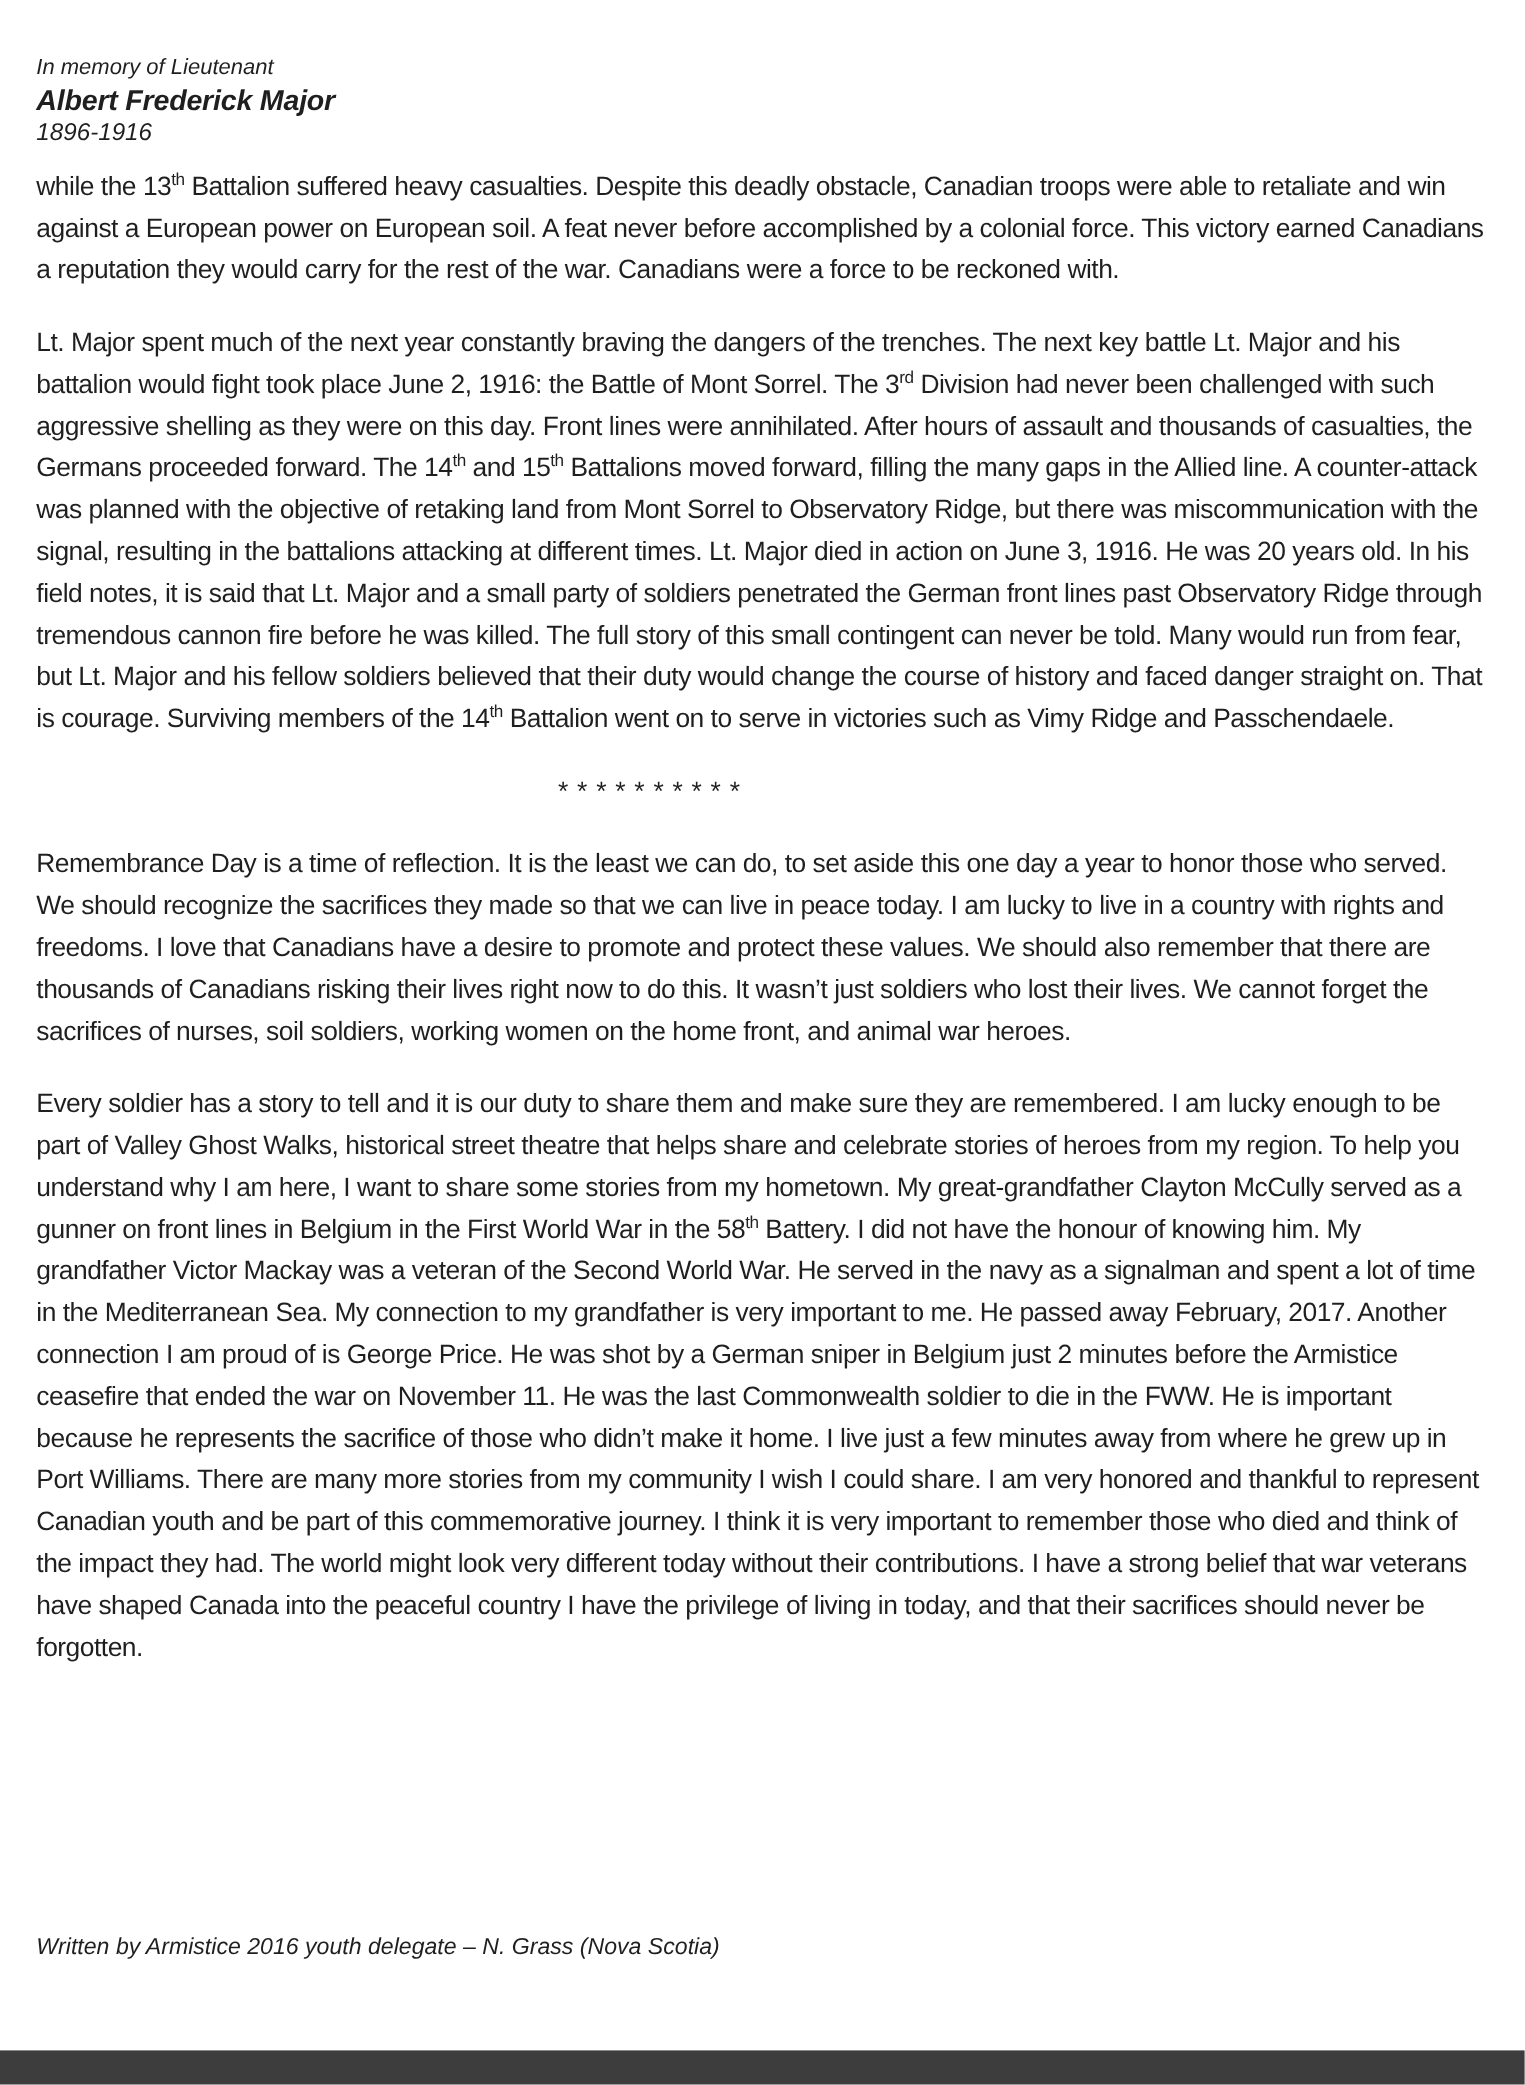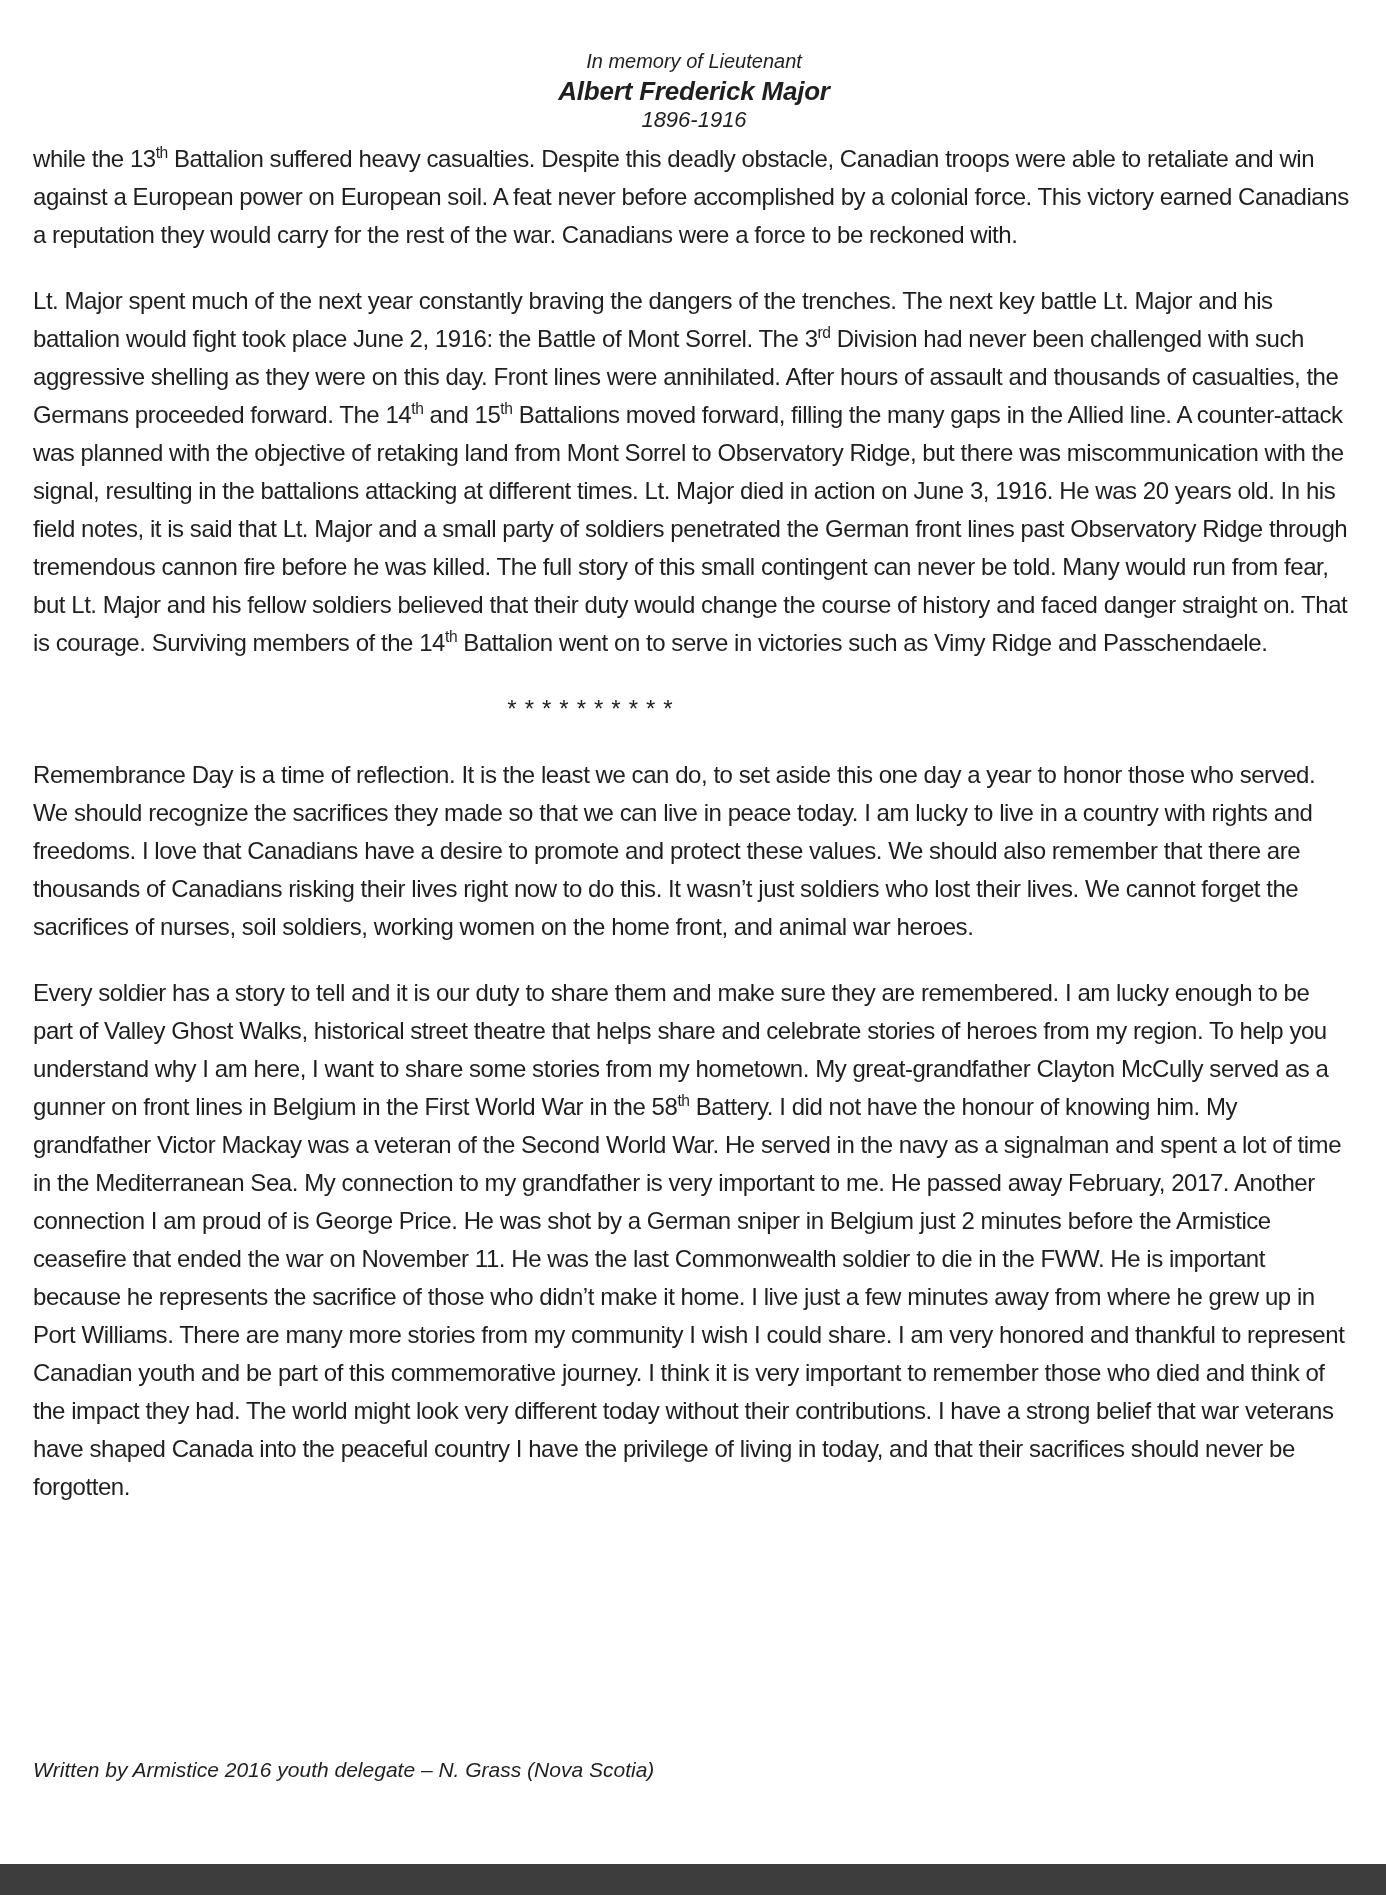"In memory of Lieutenant" .header { text-align: center -> none }
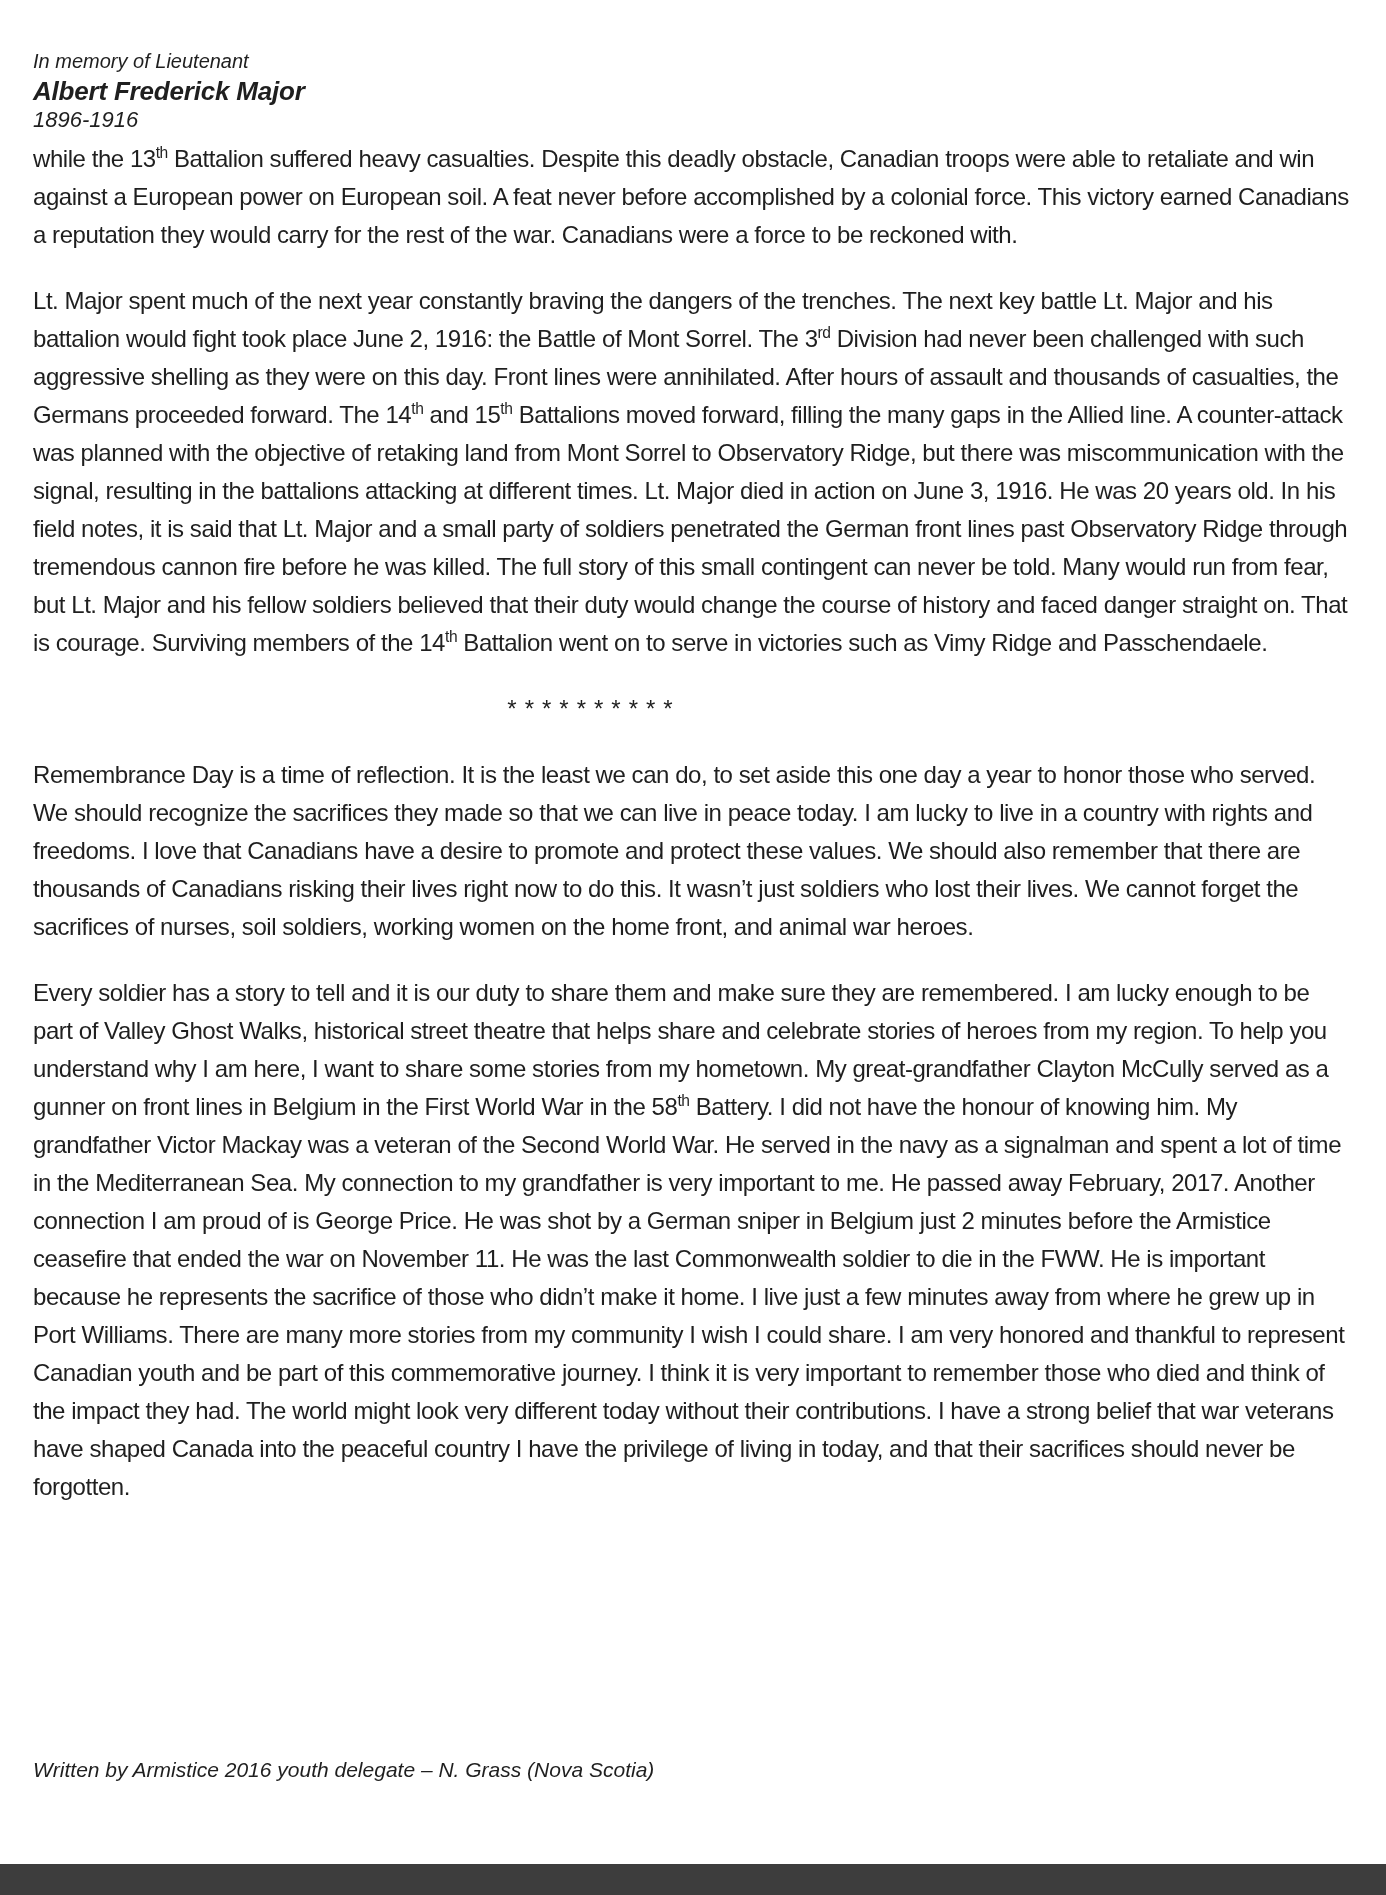"while the 13th Battalion suffered" .body-text { margin-top: 8px -> 19px }
